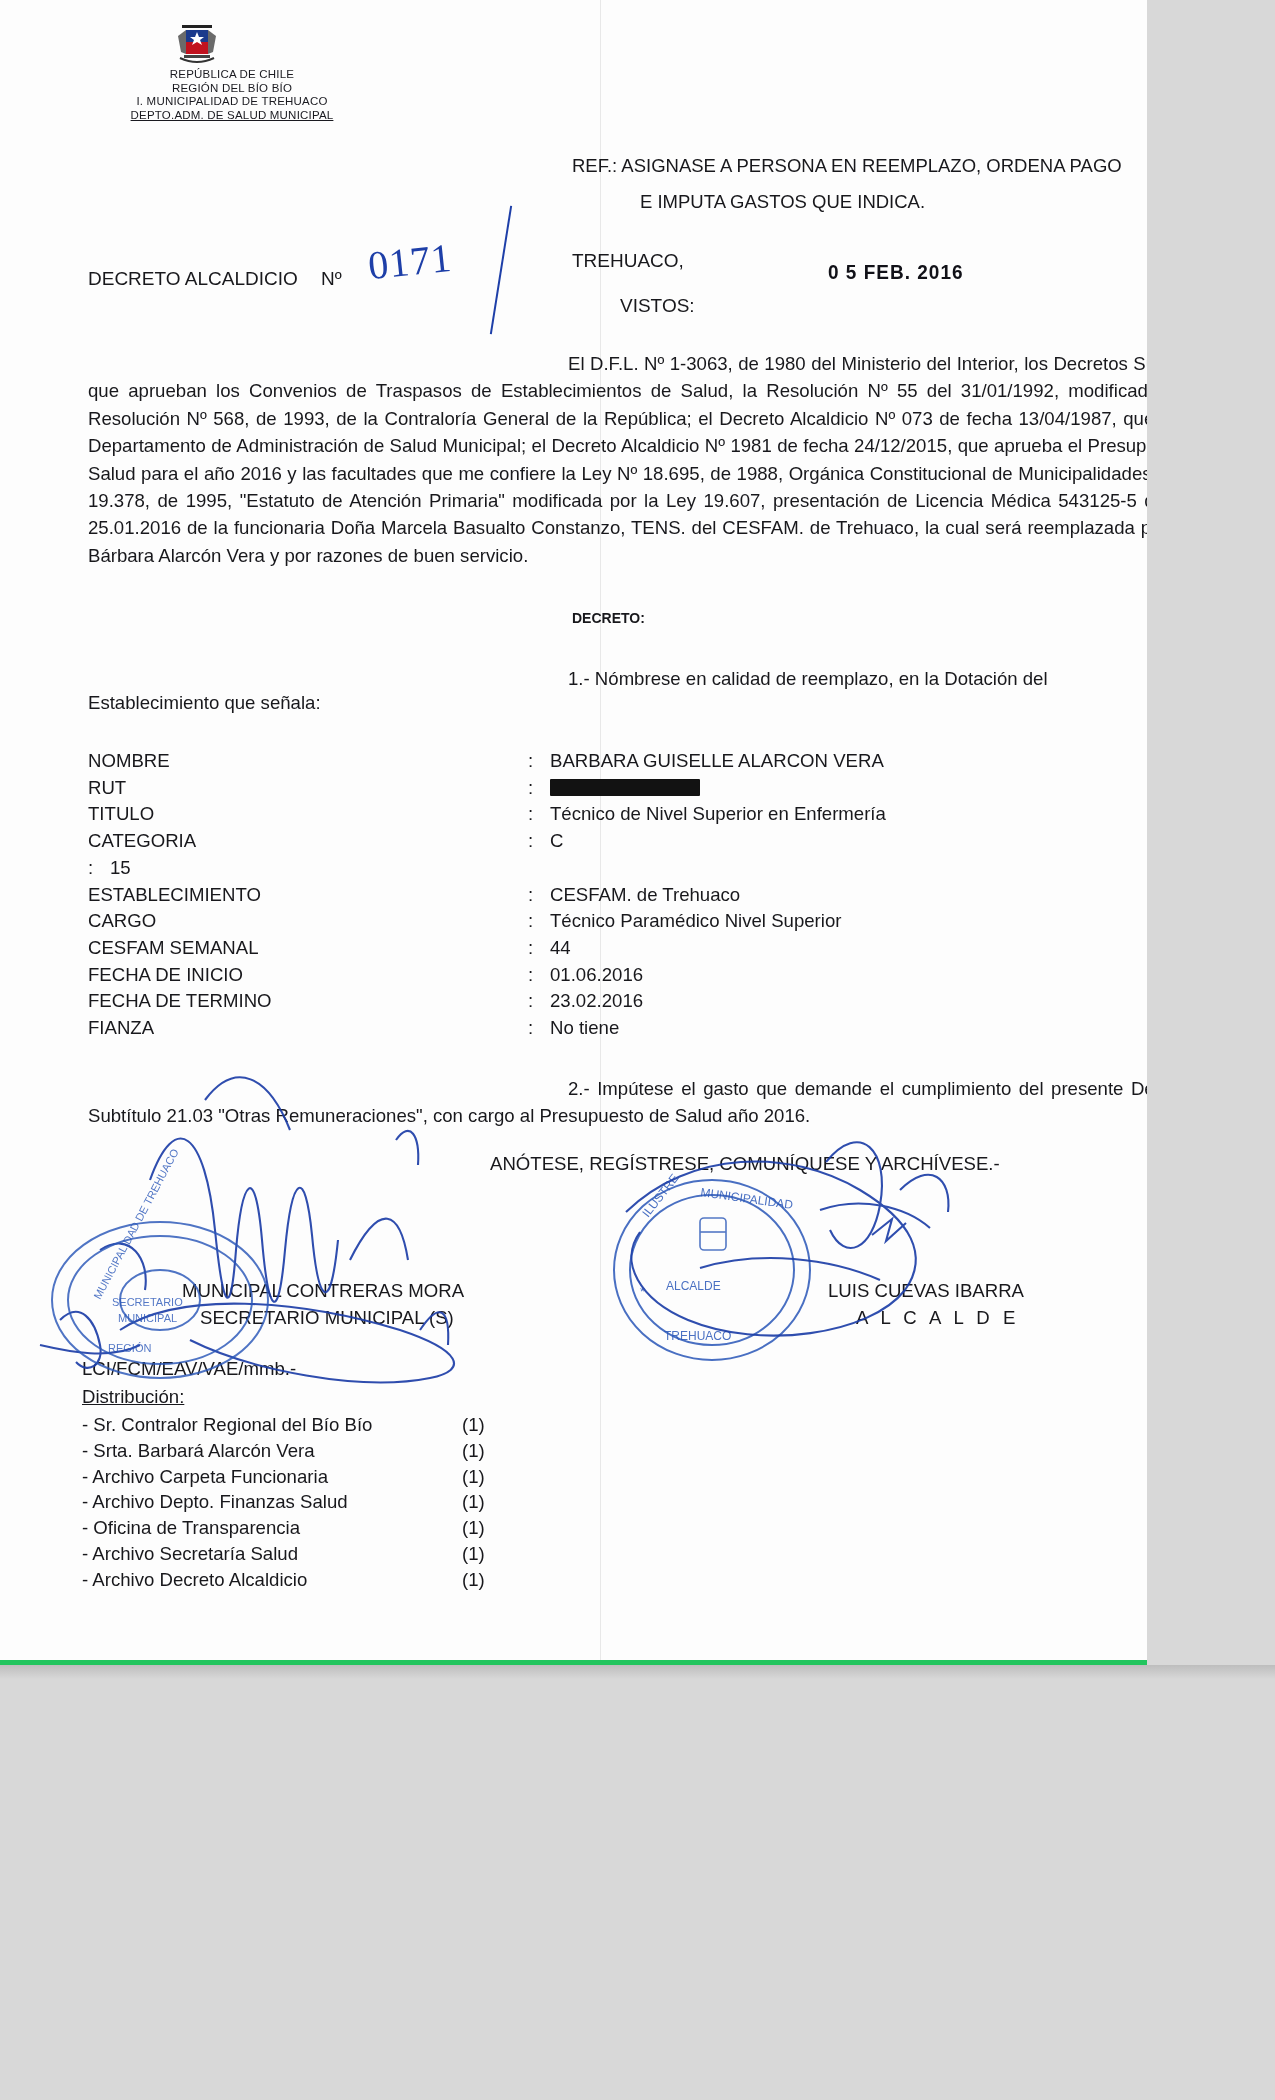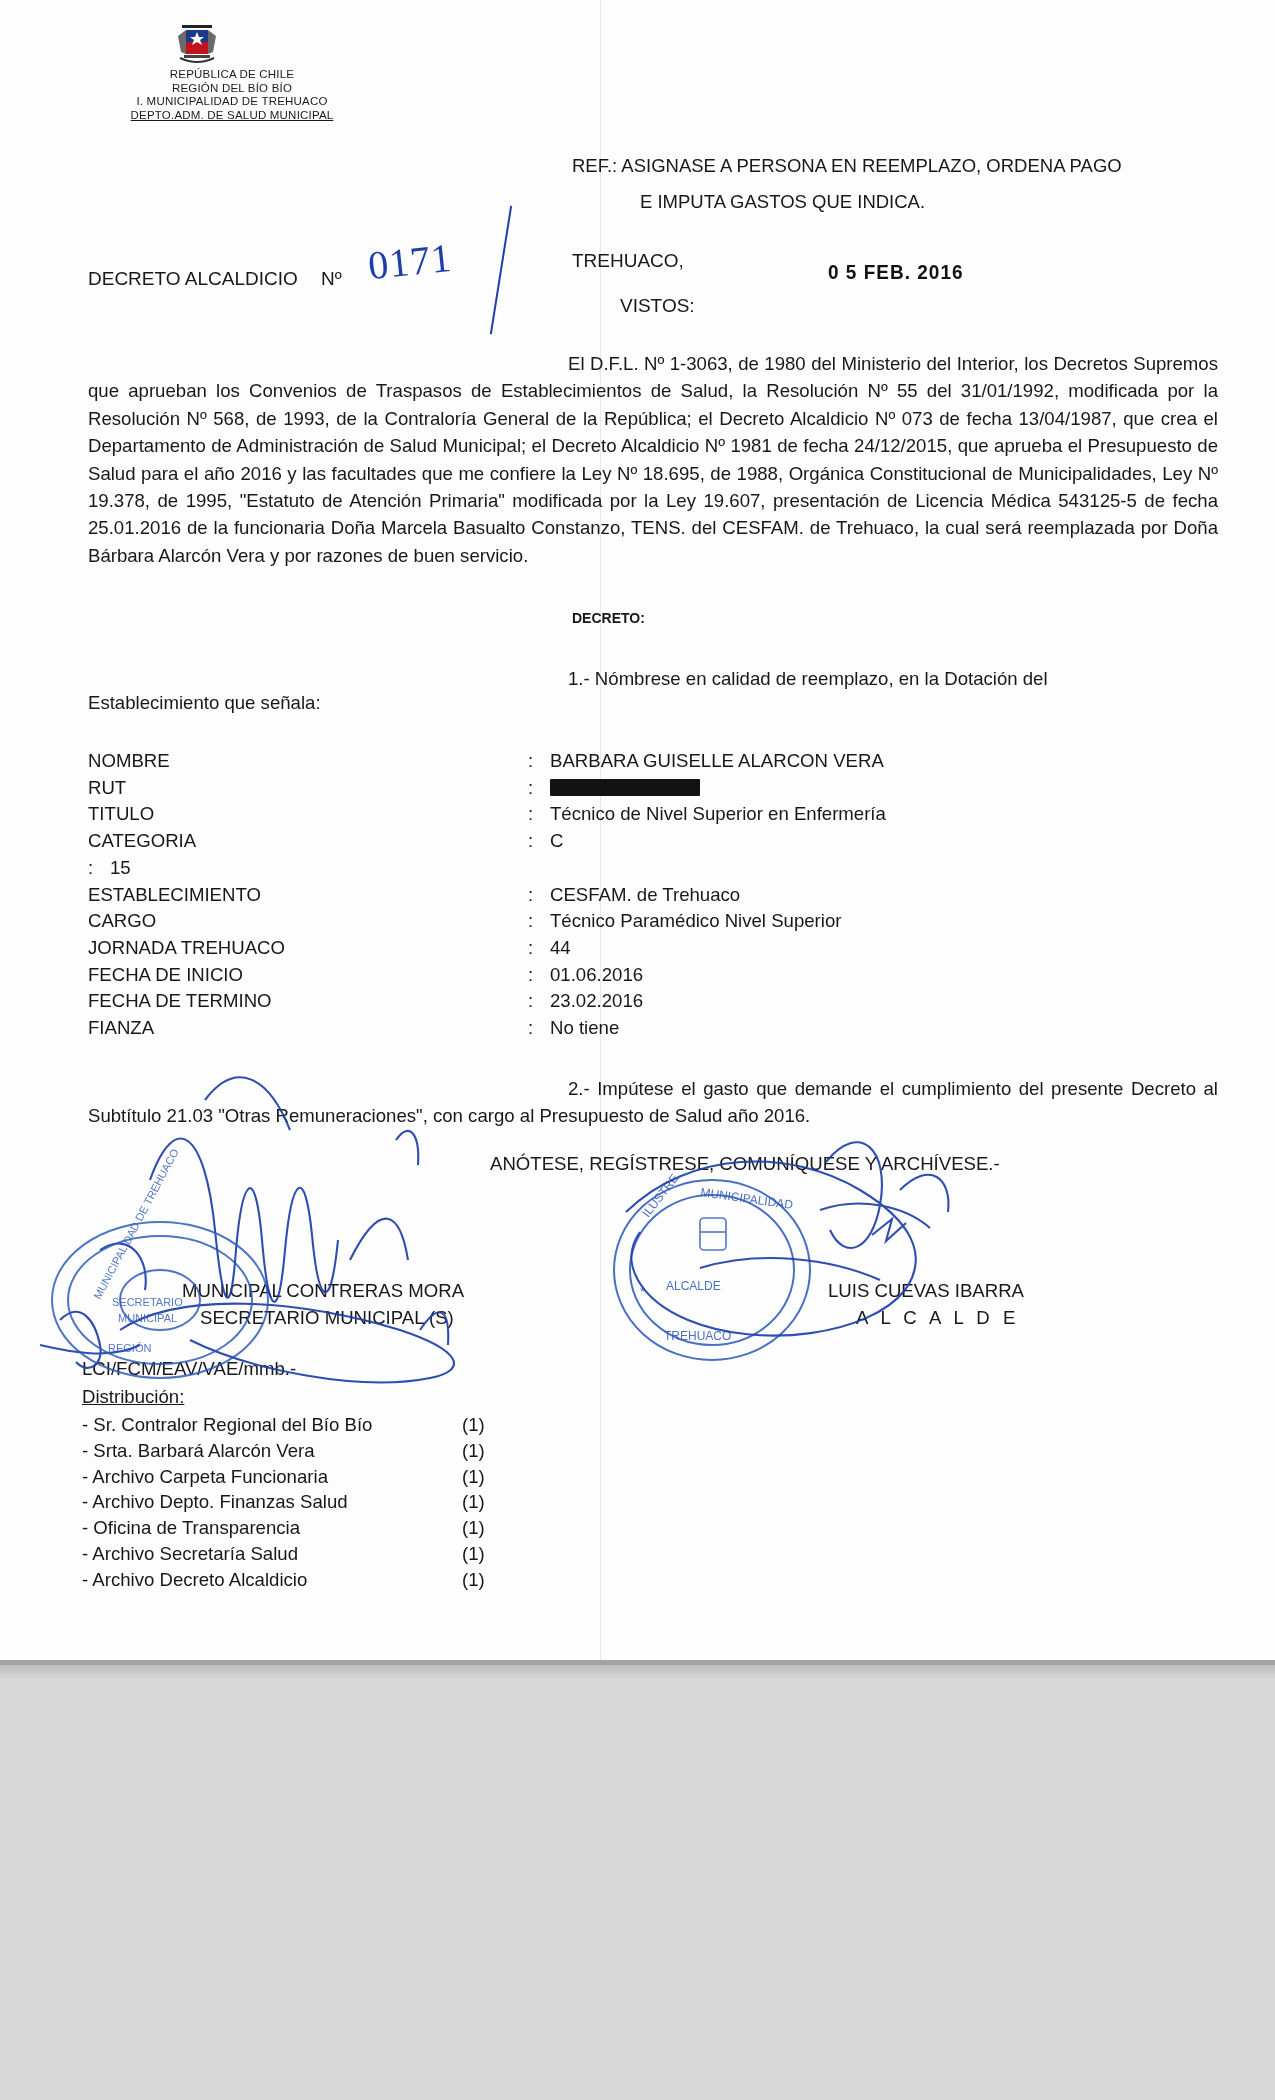"REPÚBLICA DE CHILE" .page { background: #a3a3a3 -> #22c55e; width: 1275px -> 1147px }
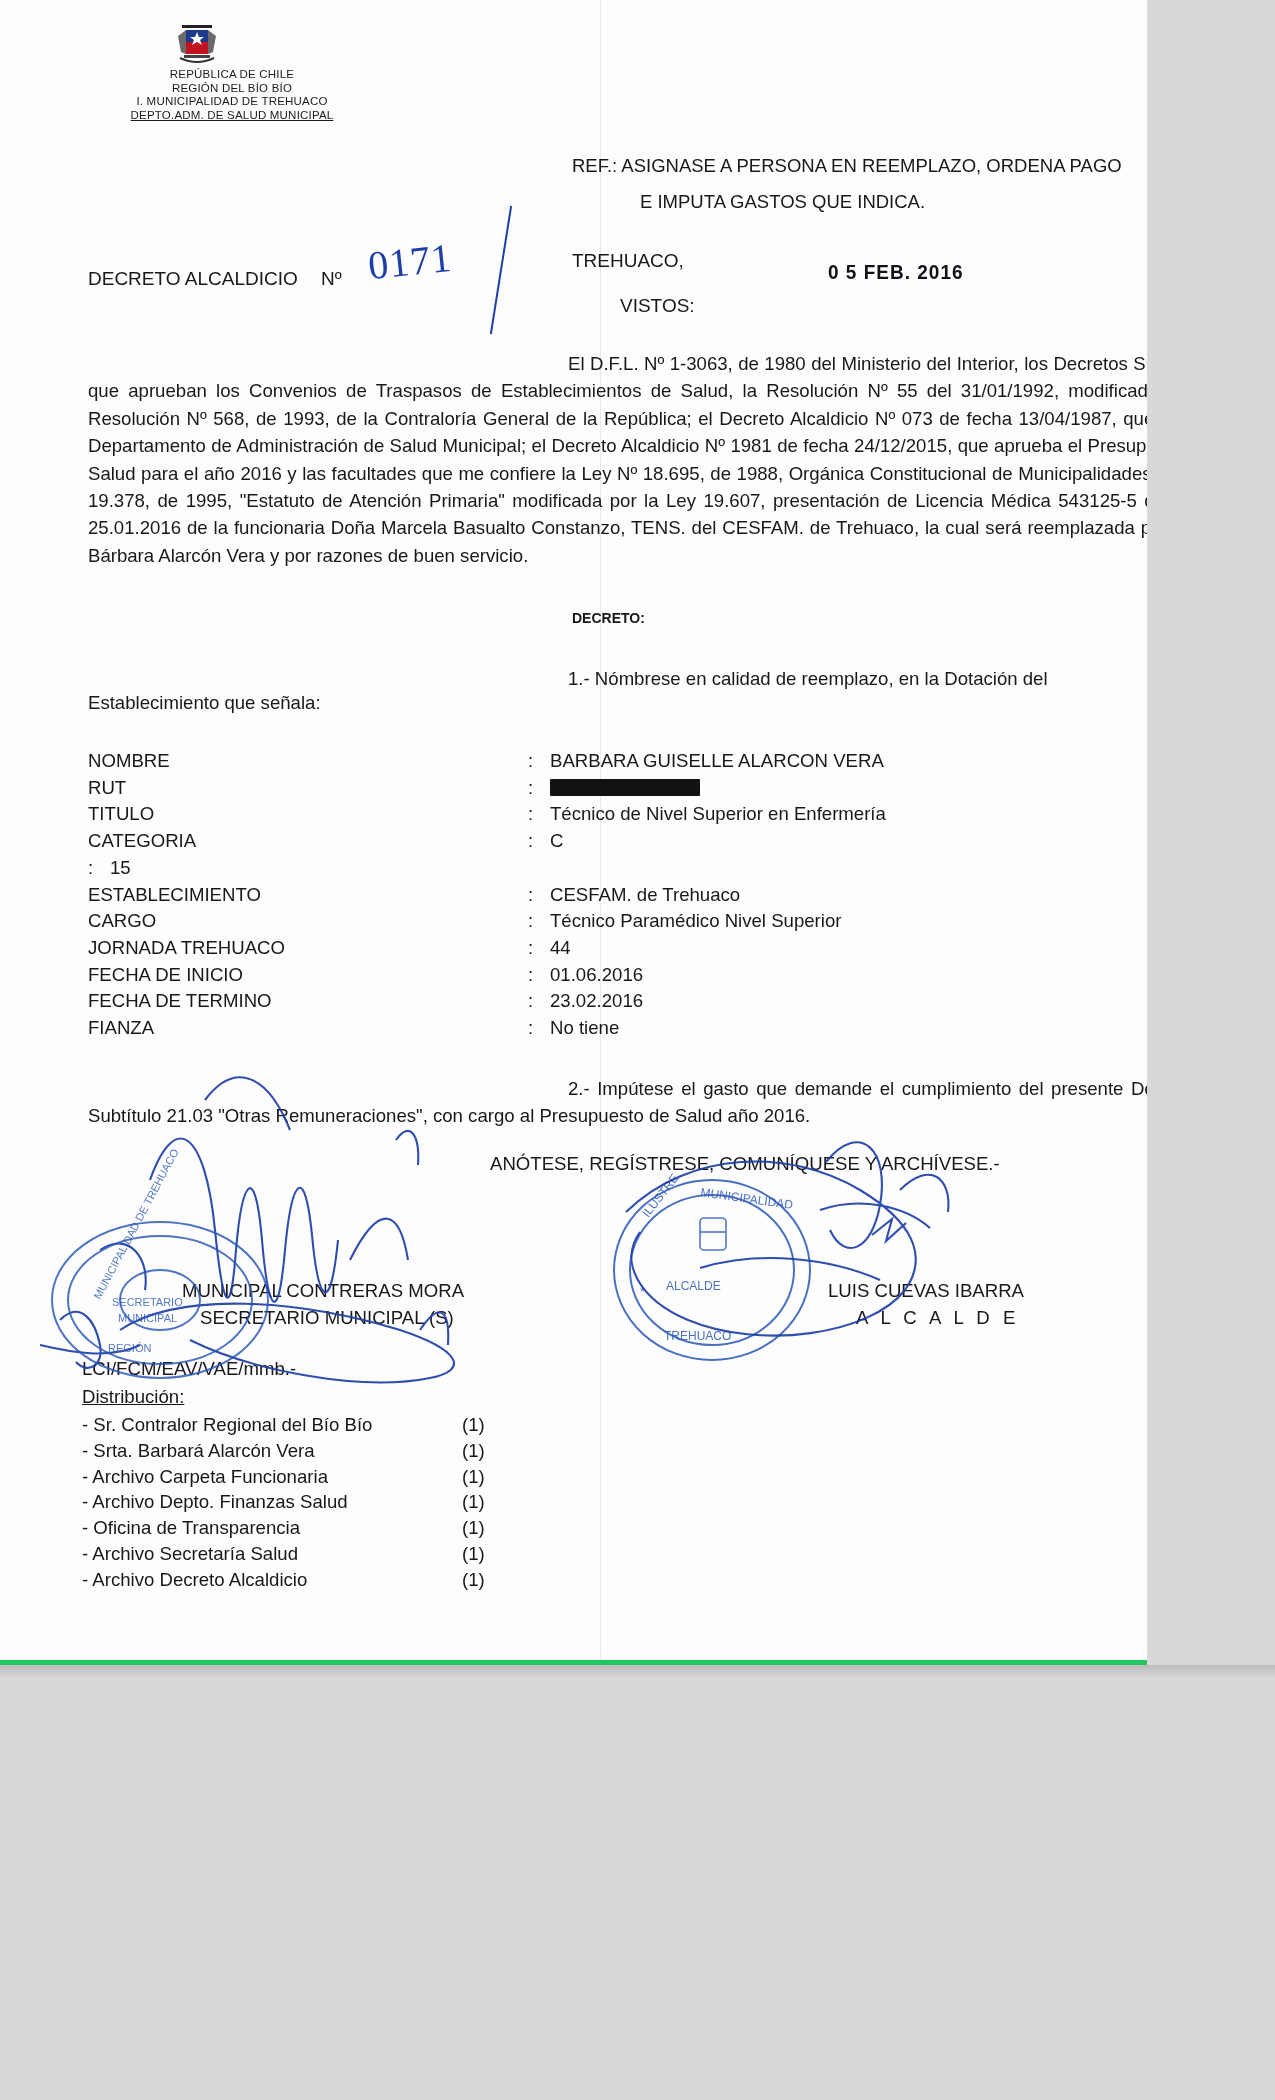"JORNADA TREHUACO" div.fkey { text: JORNADA TREHUACO -> CESFAM SEMANAL }
